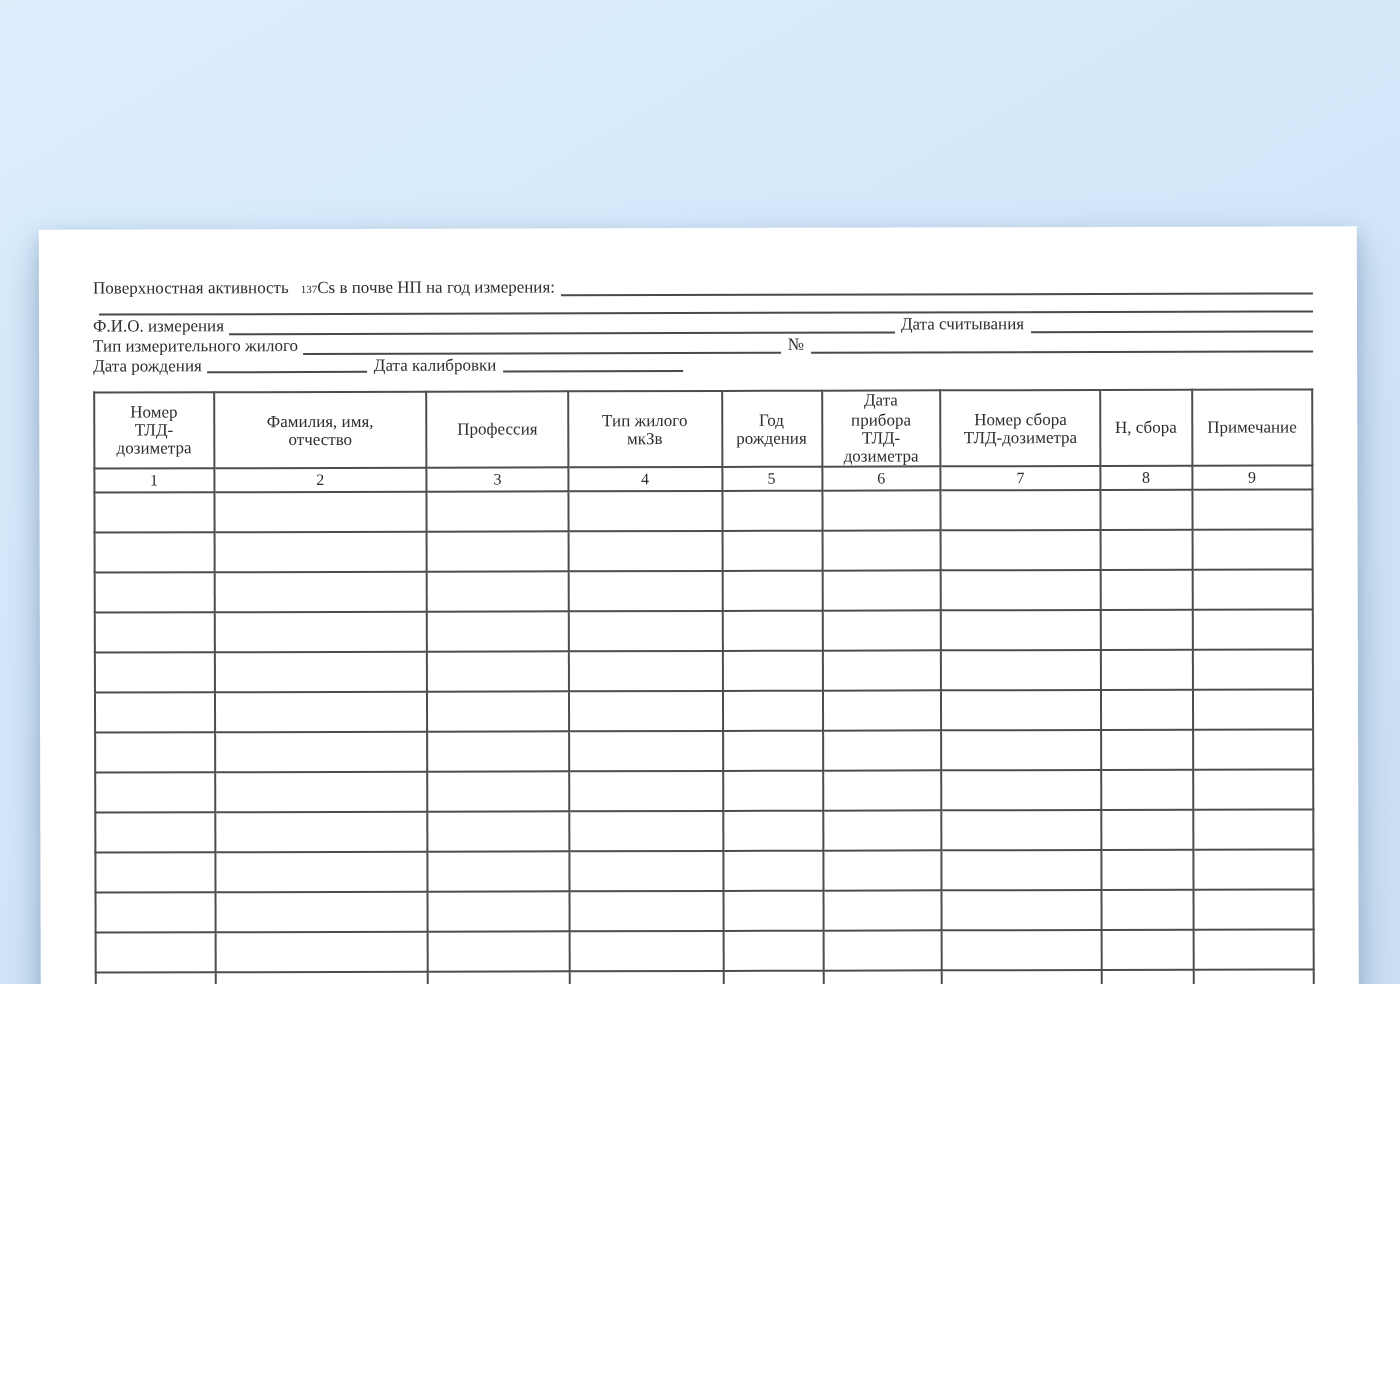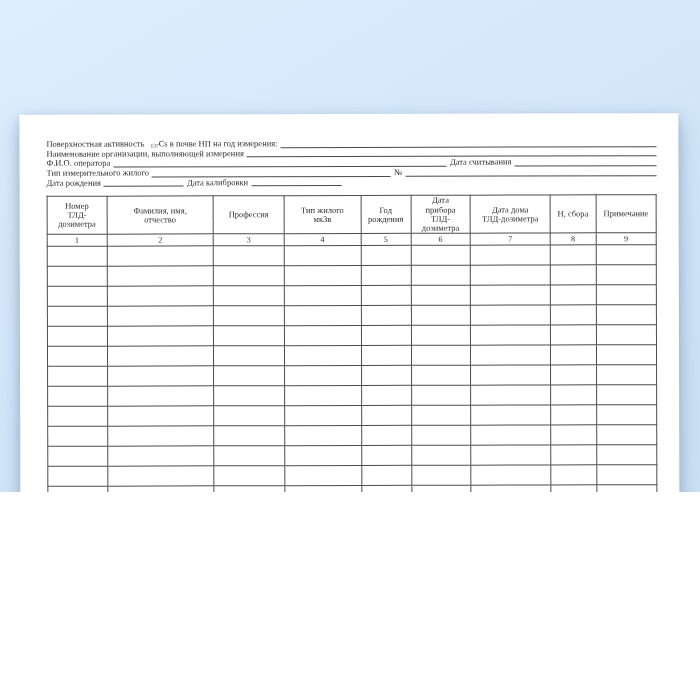"Наименование организации, выполняющей" span.lbl { html: <span>Наименование организации, выполняющей измерения</span> -> none }
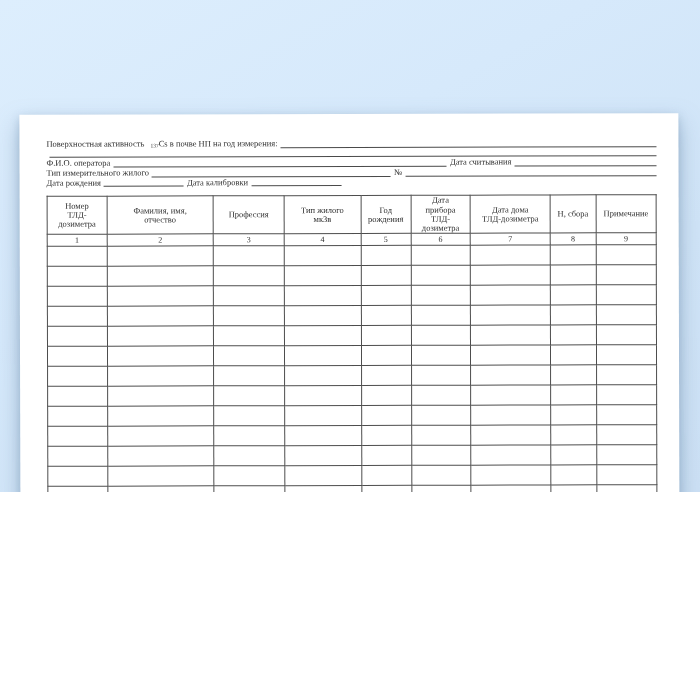"Ф.И.О. оператора" span.lbl { text: оператора -> измерения }
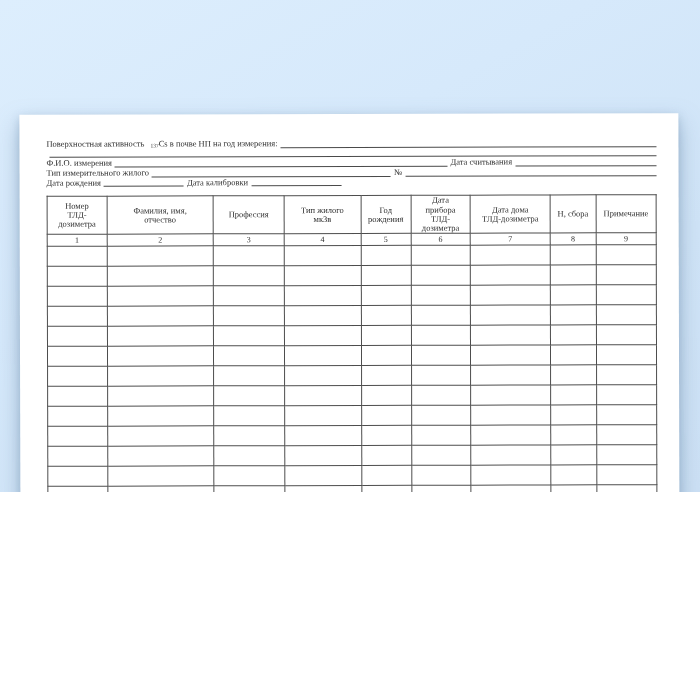"Дата дома" th { text: Дата дома -> Номер сбора }
